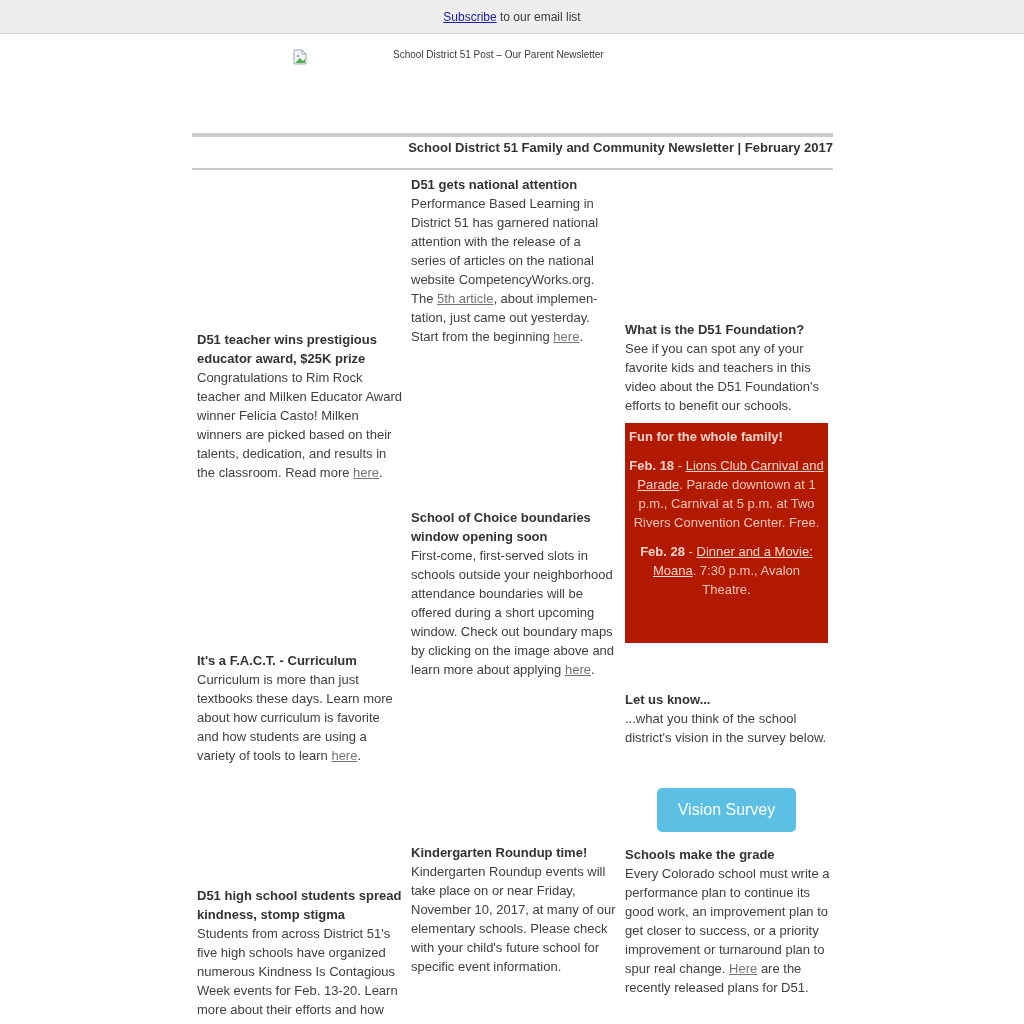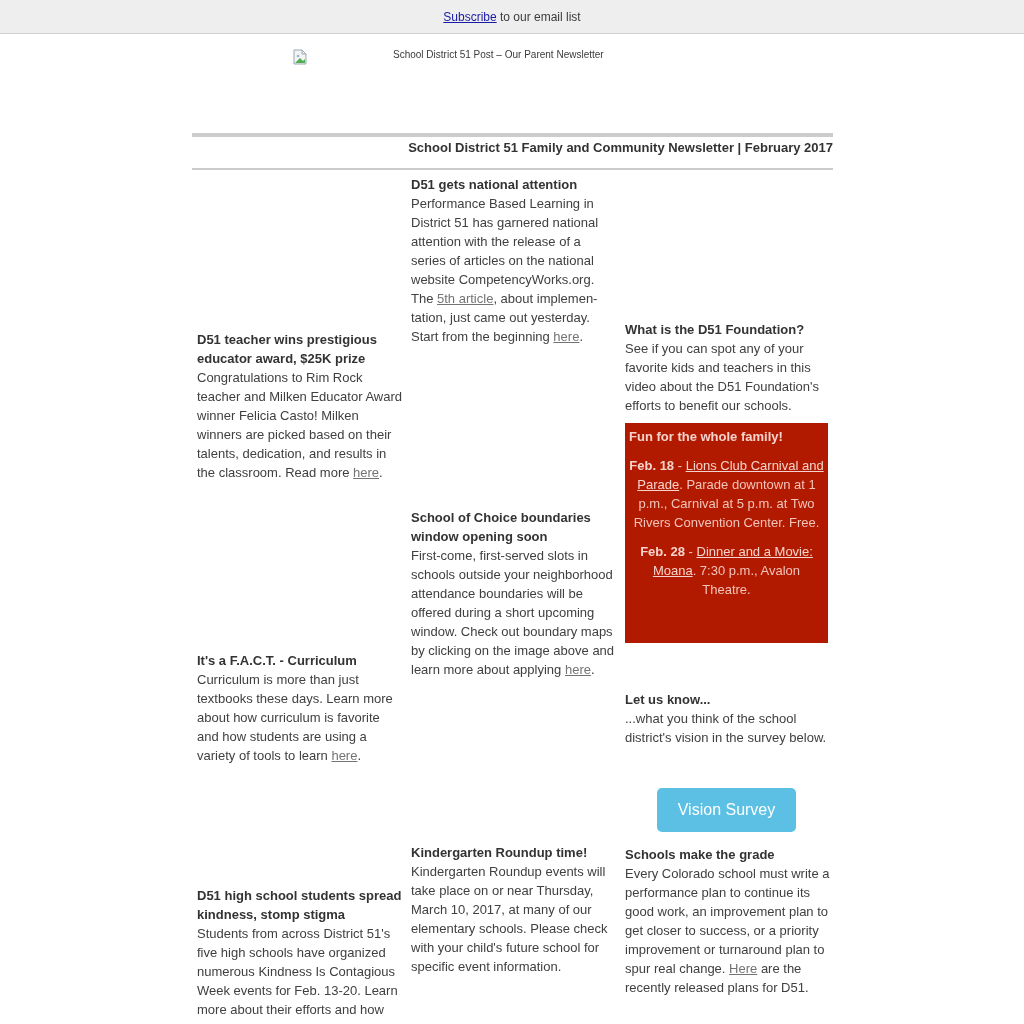"Kindergarten Roundup events will take" p { text: Thursday, March -> Friday, November }
